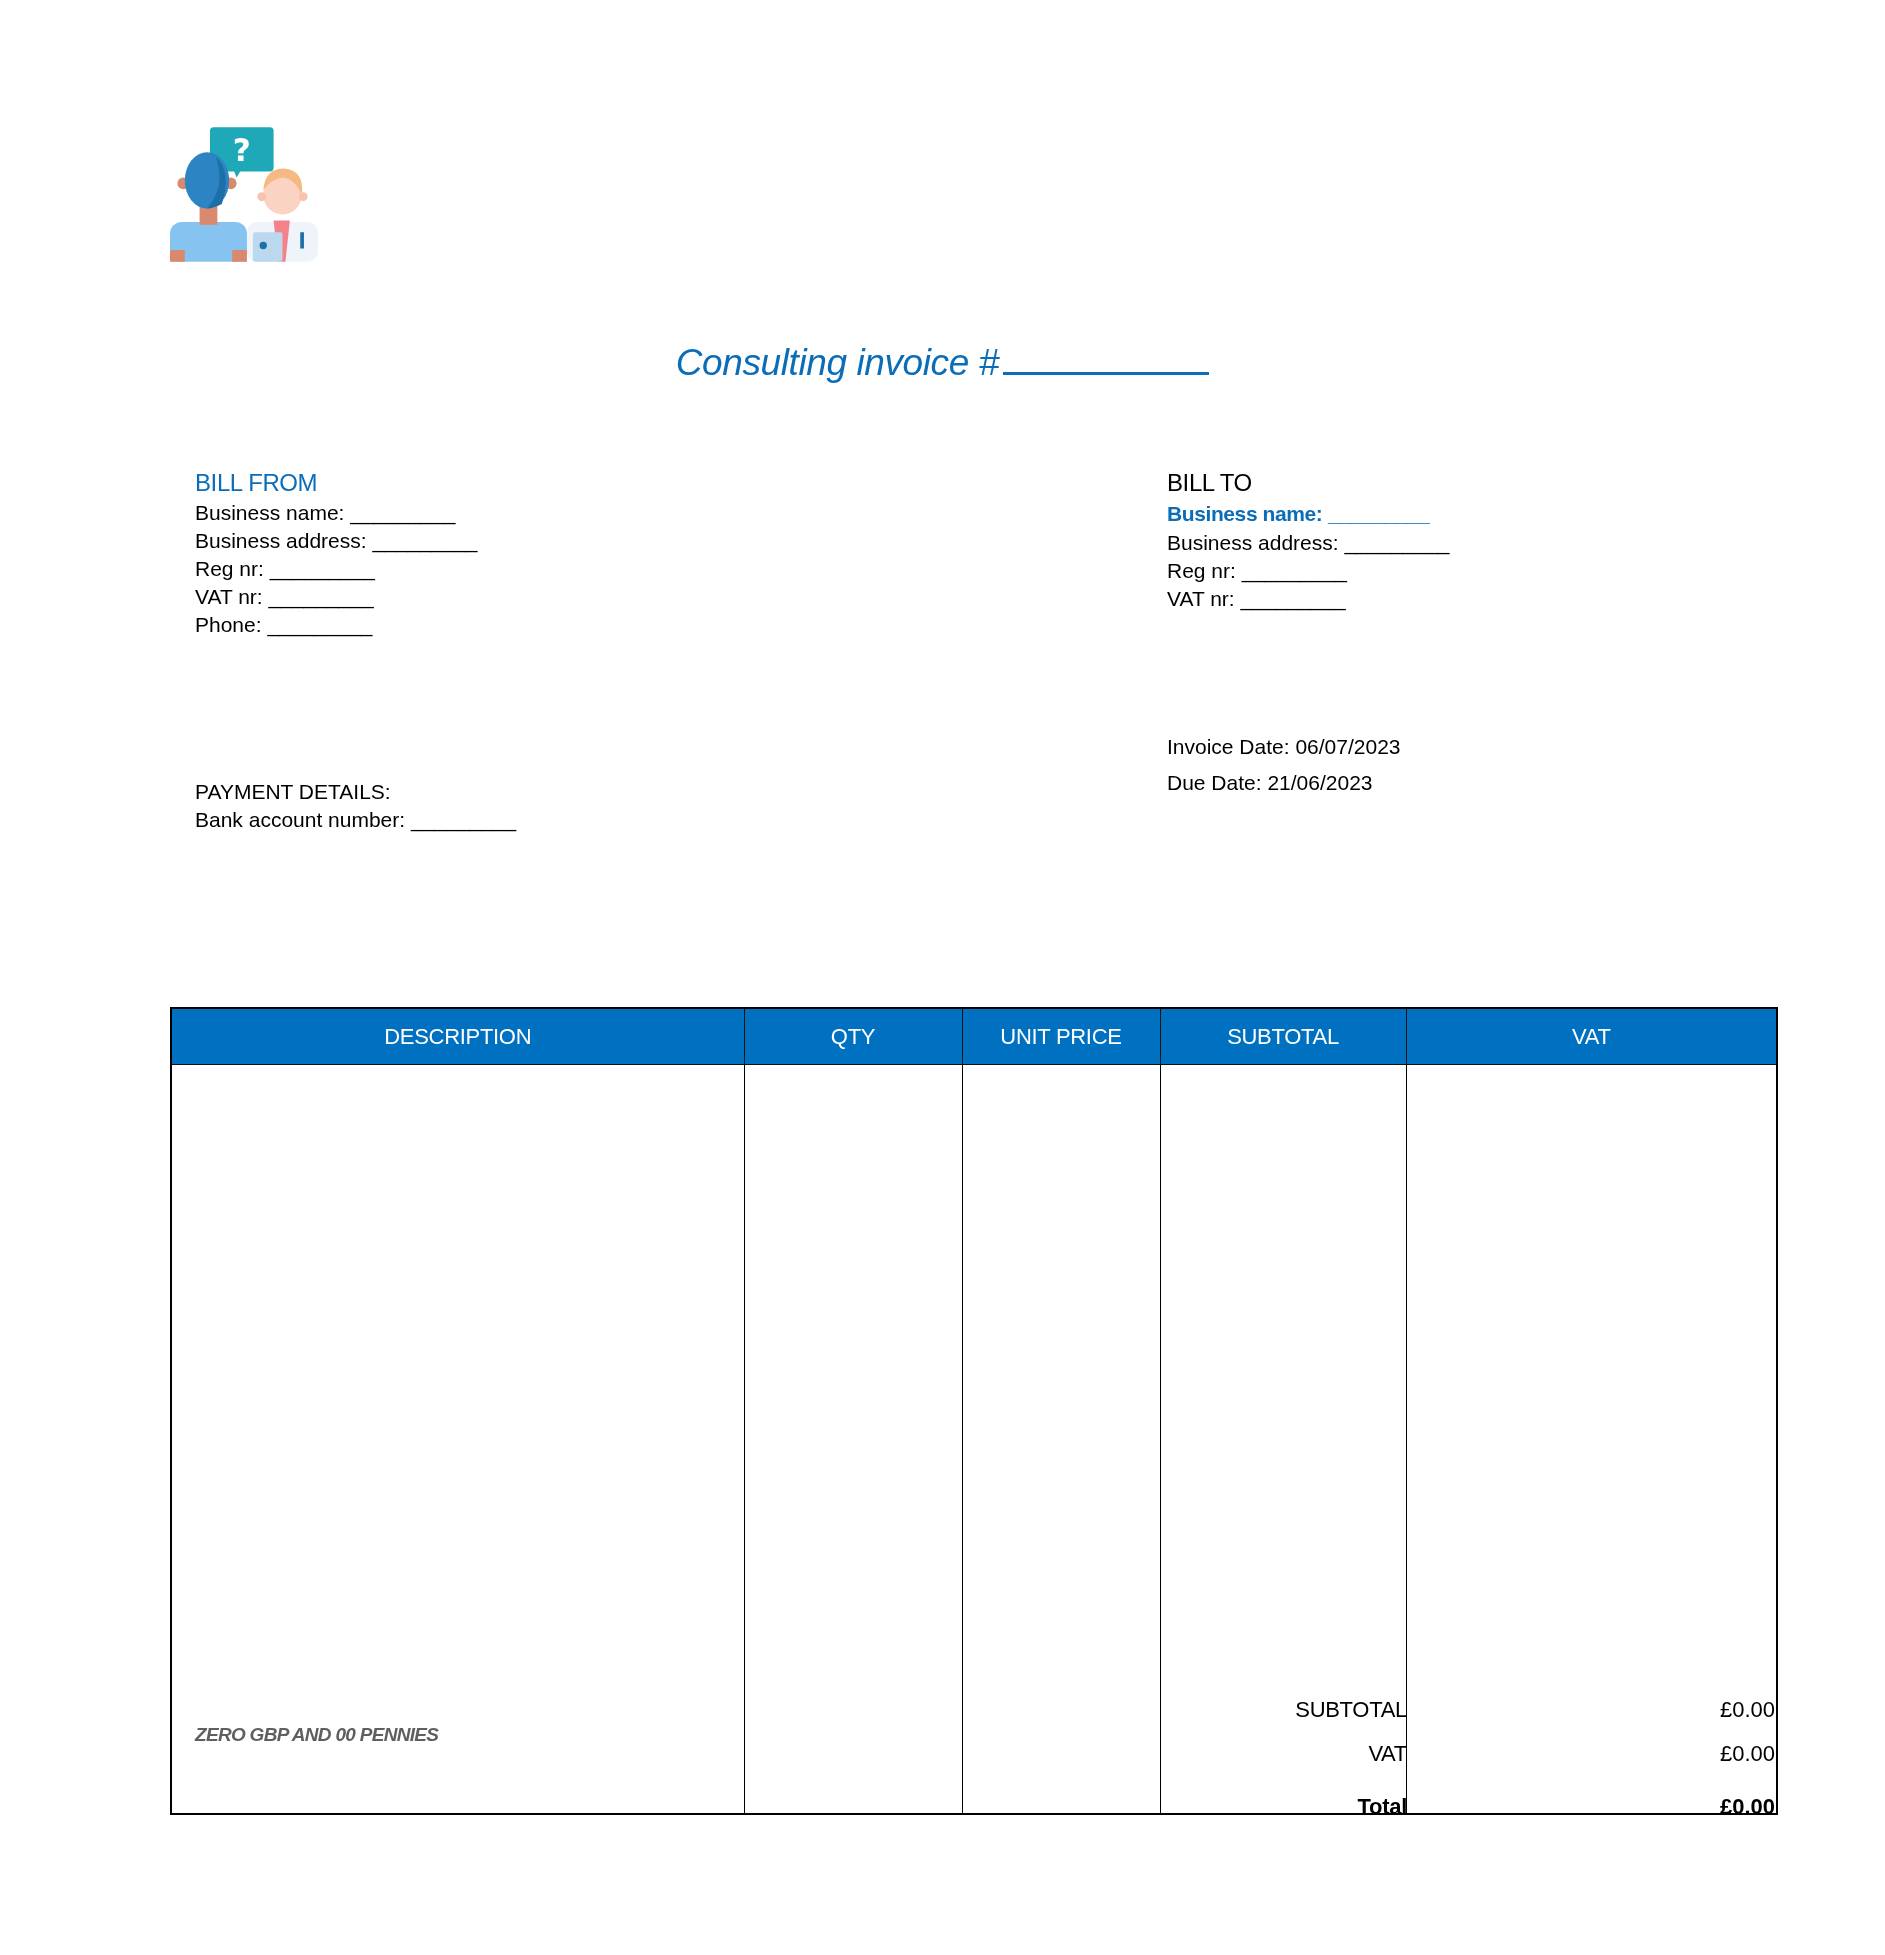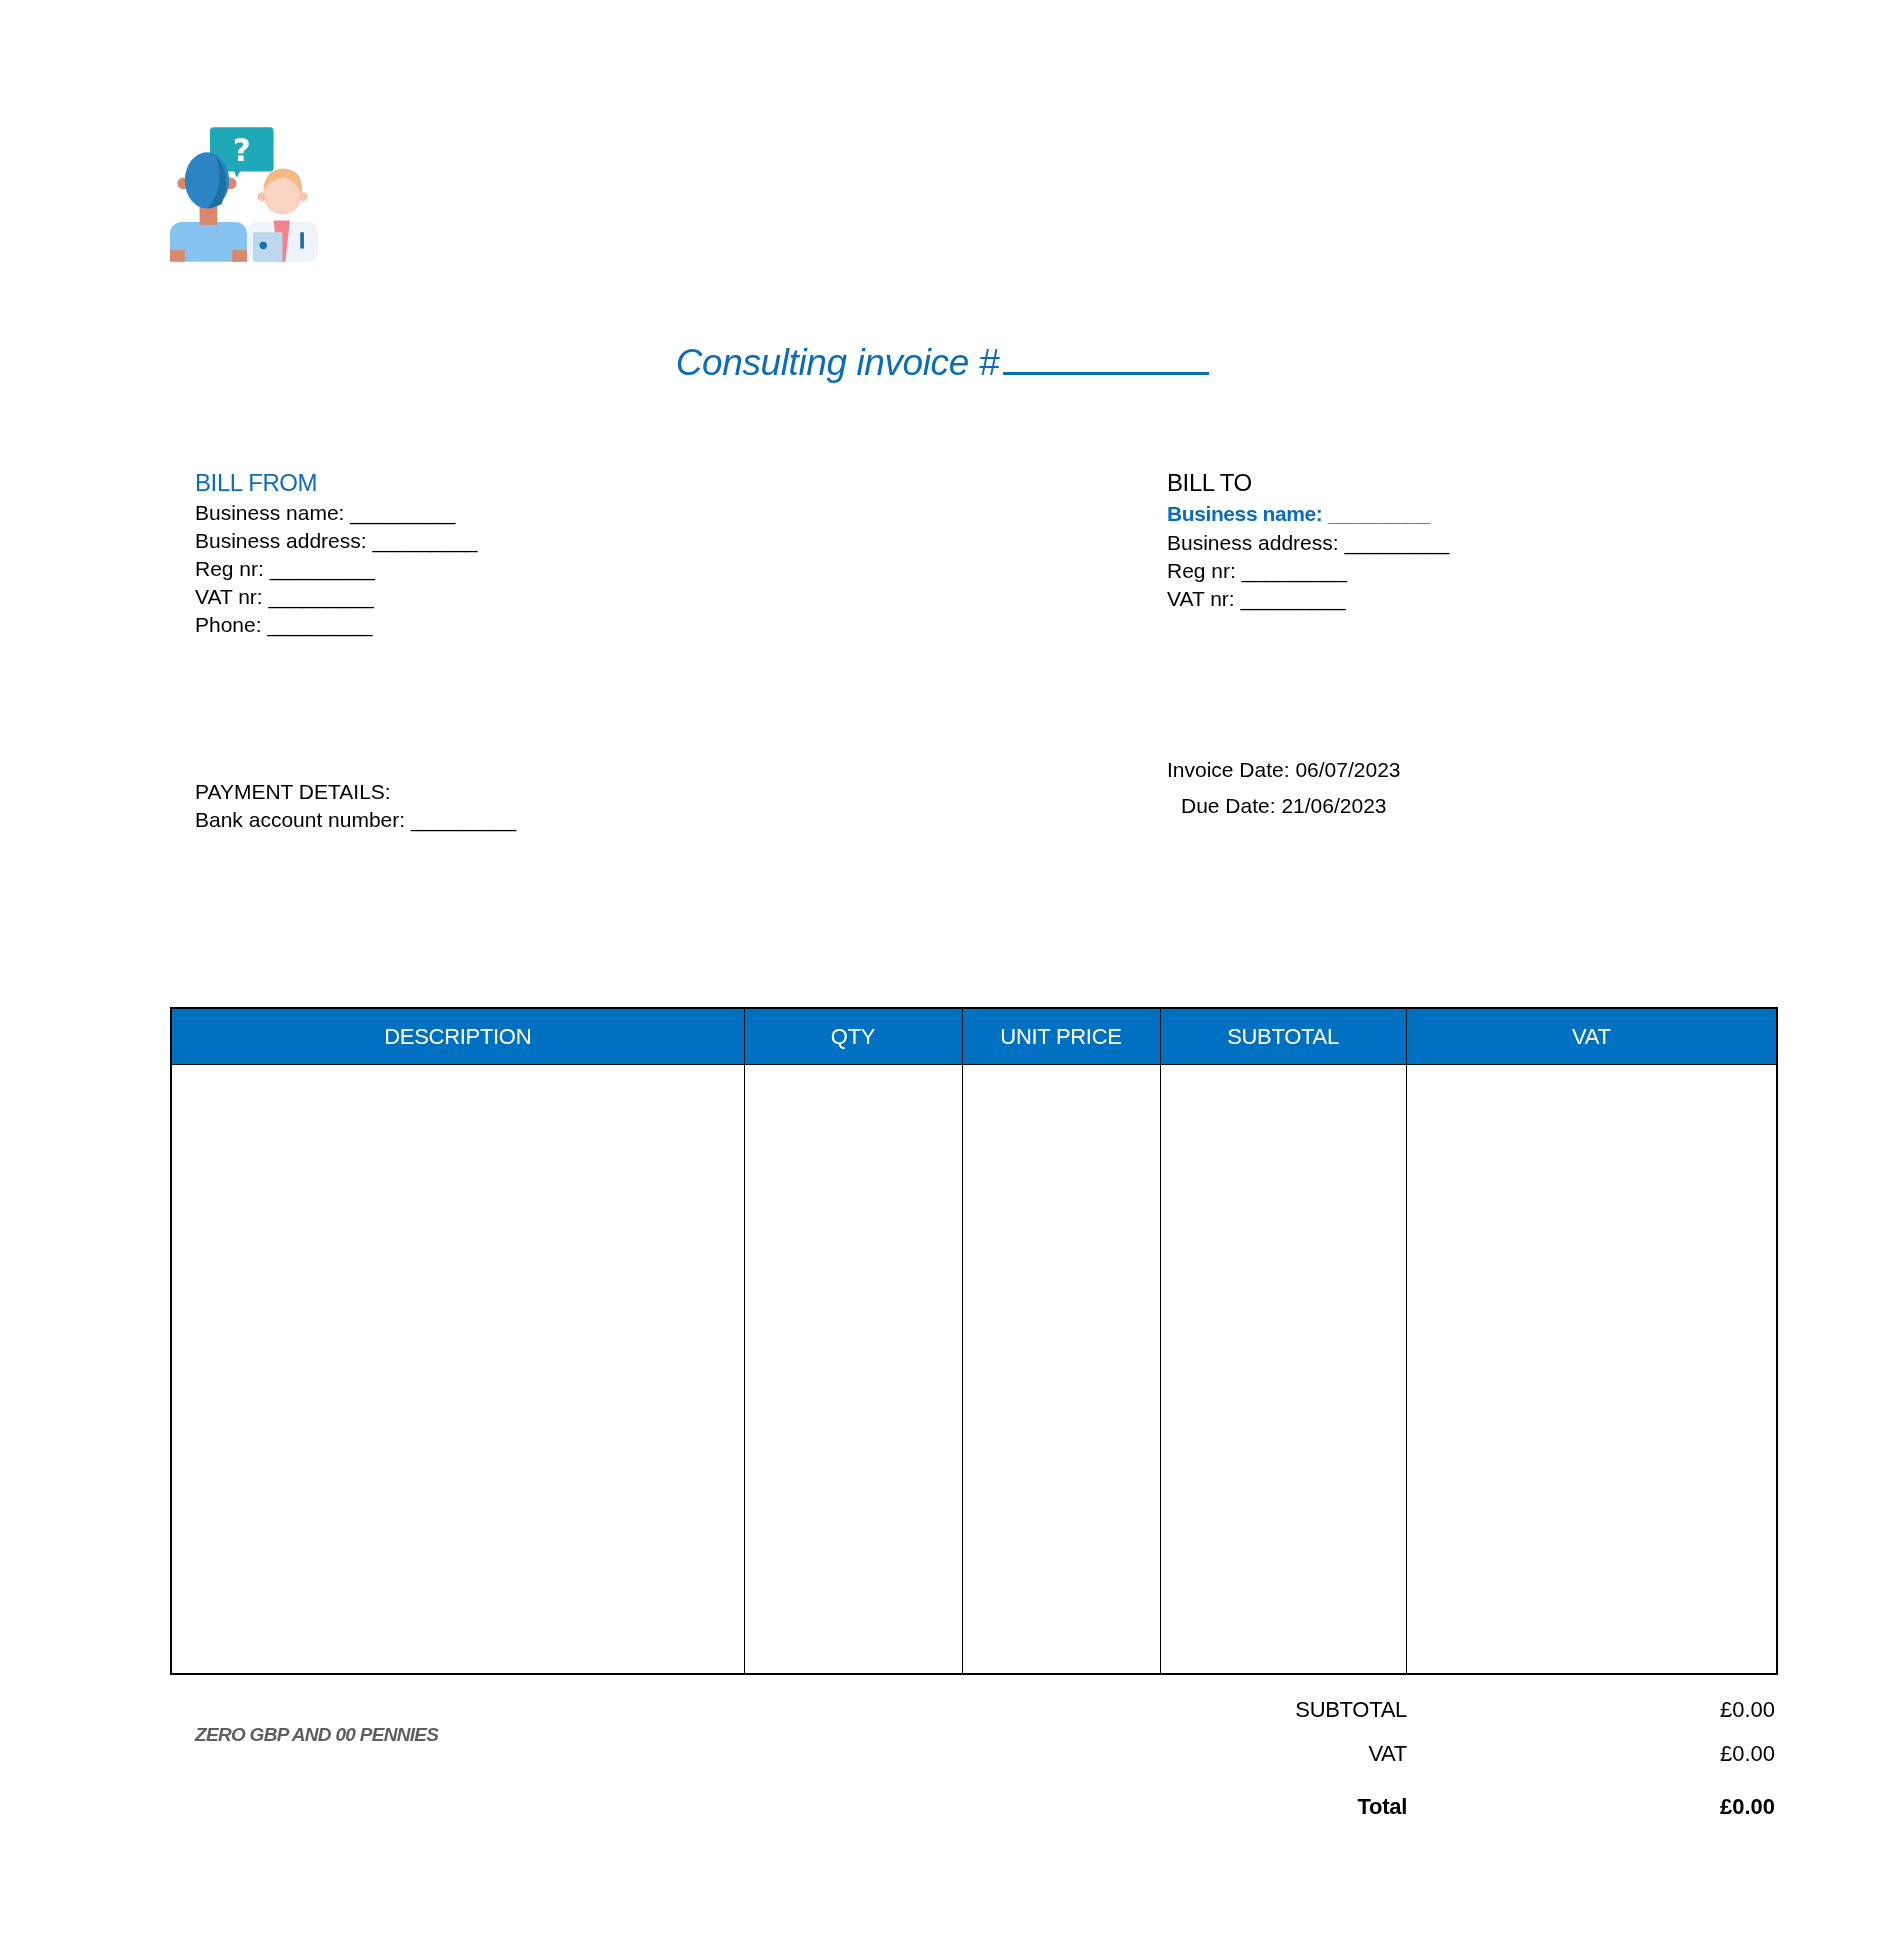"Invoice Date: 06/07/2023" .dates { text-align: center -> none; top: 739px -> 716px }
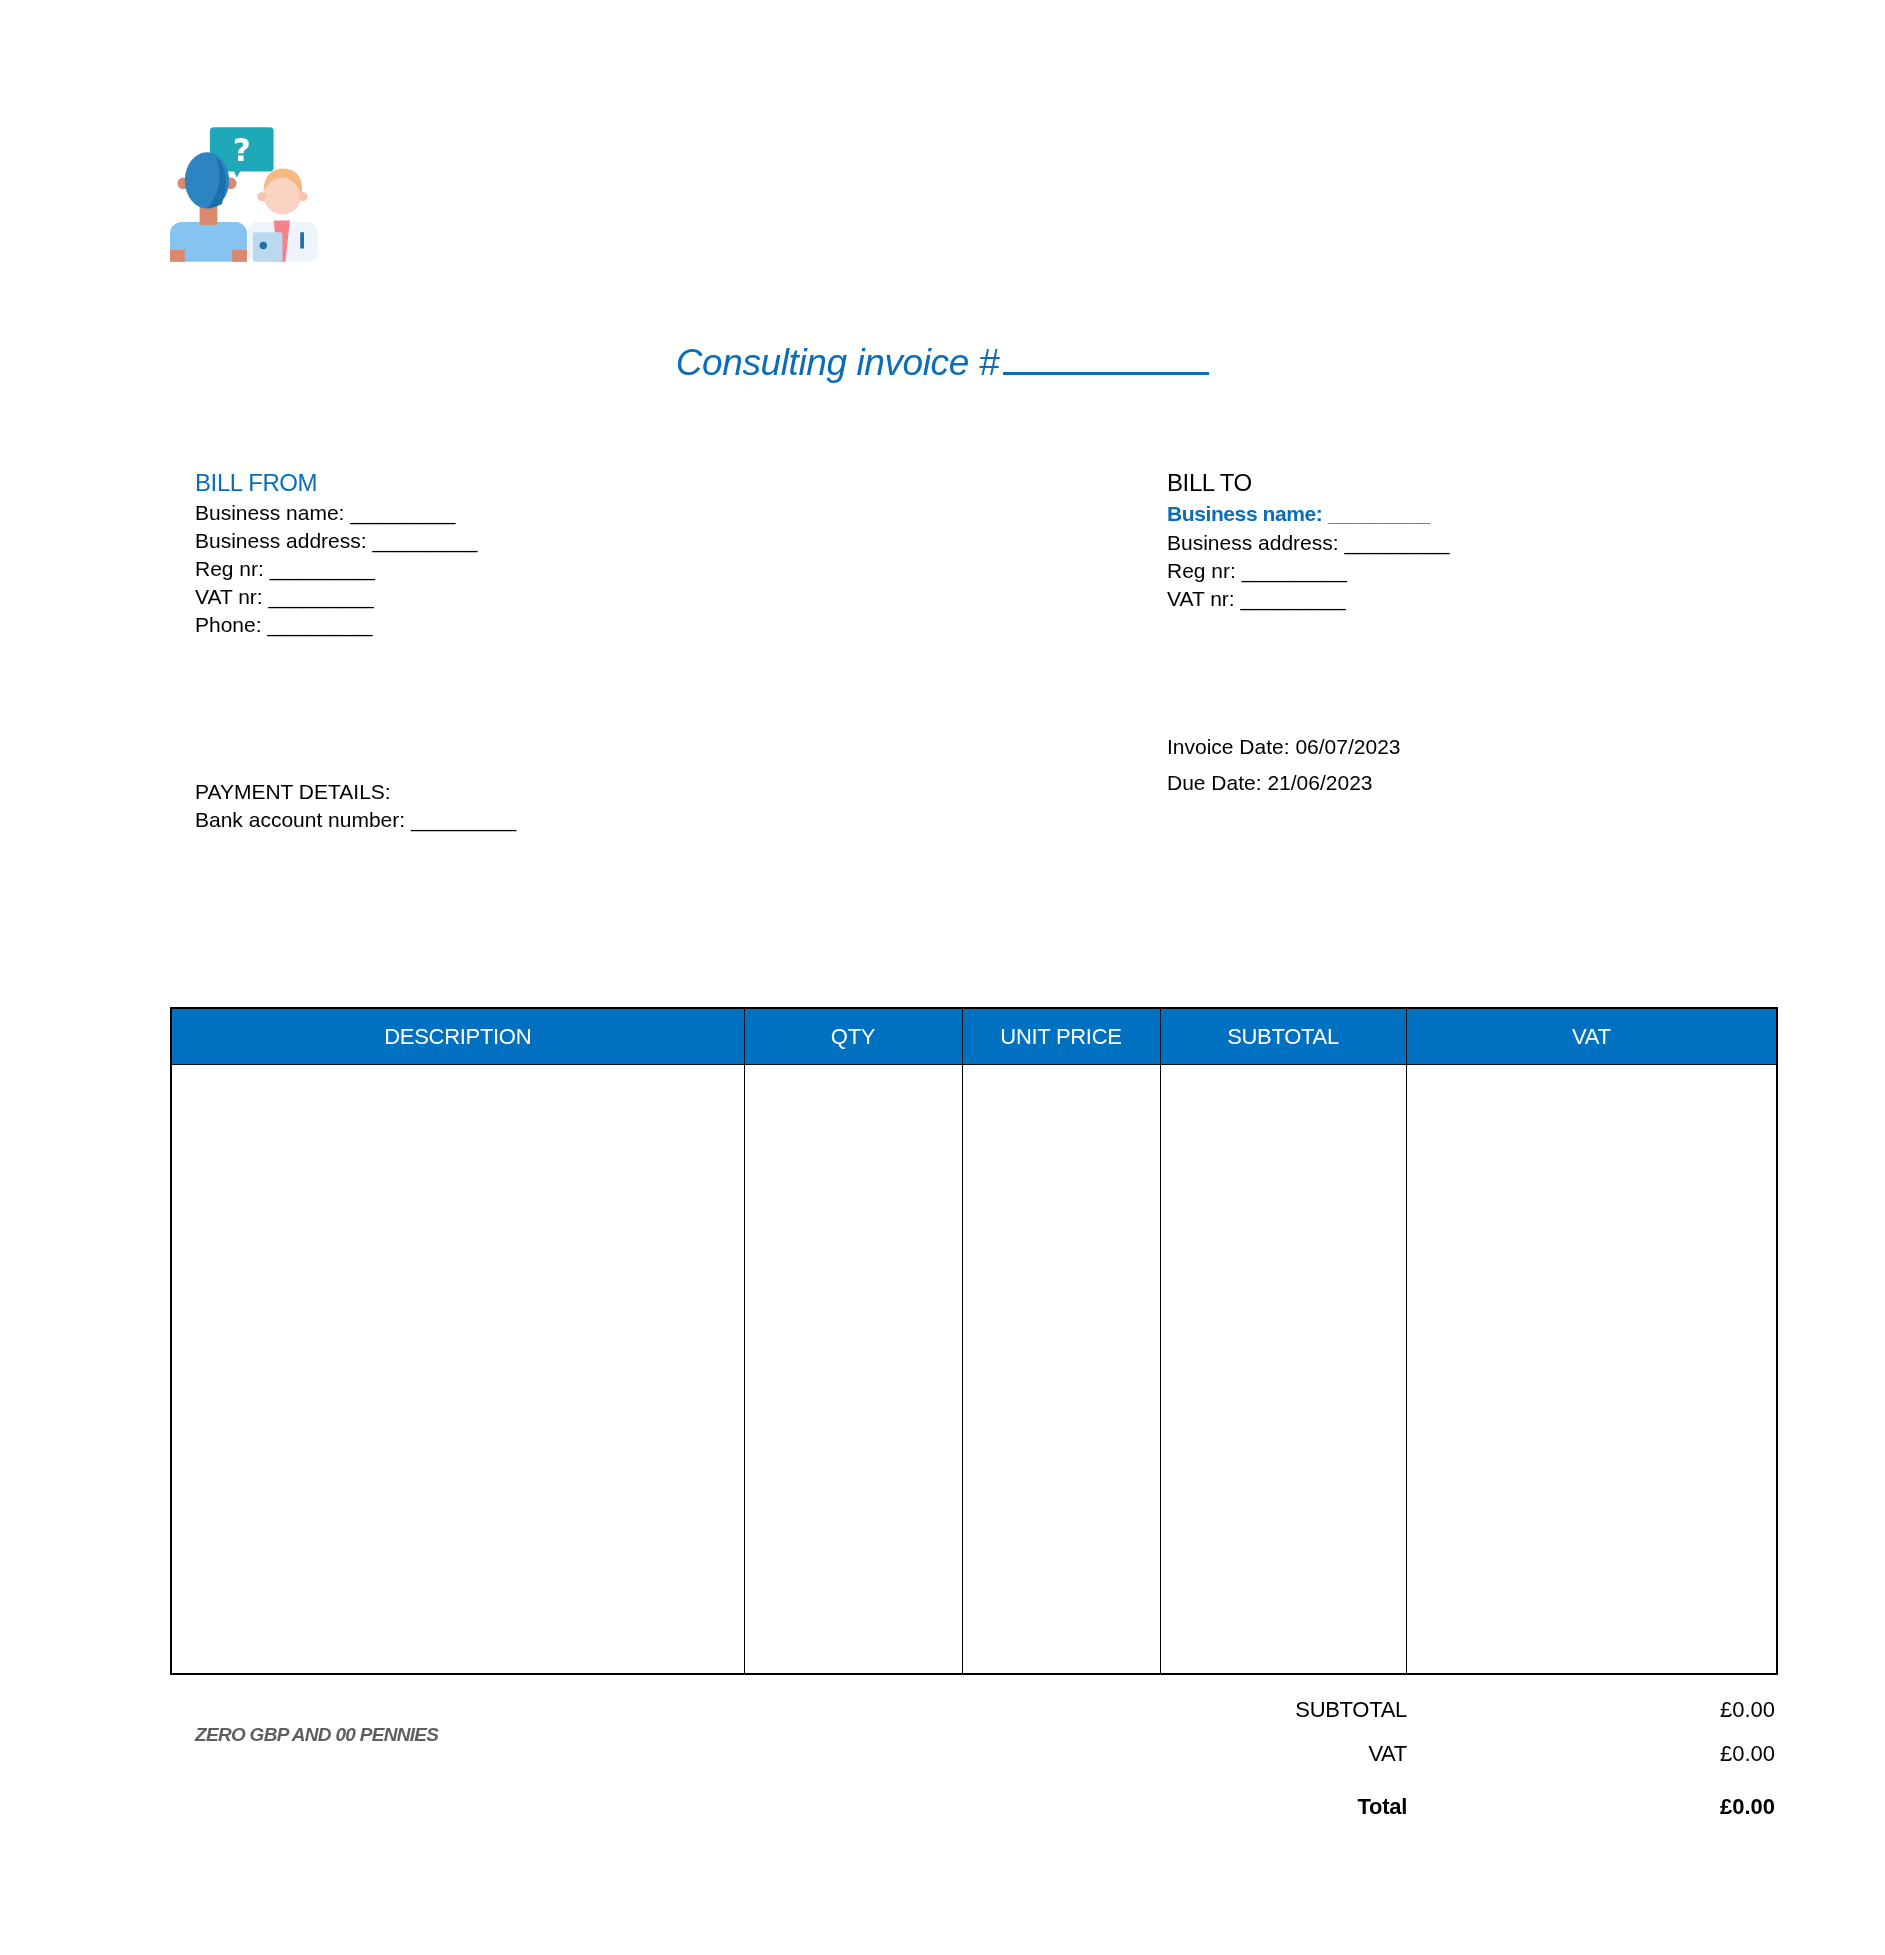"DESCRIPTION" table.items { height: 668px -> 808px }
